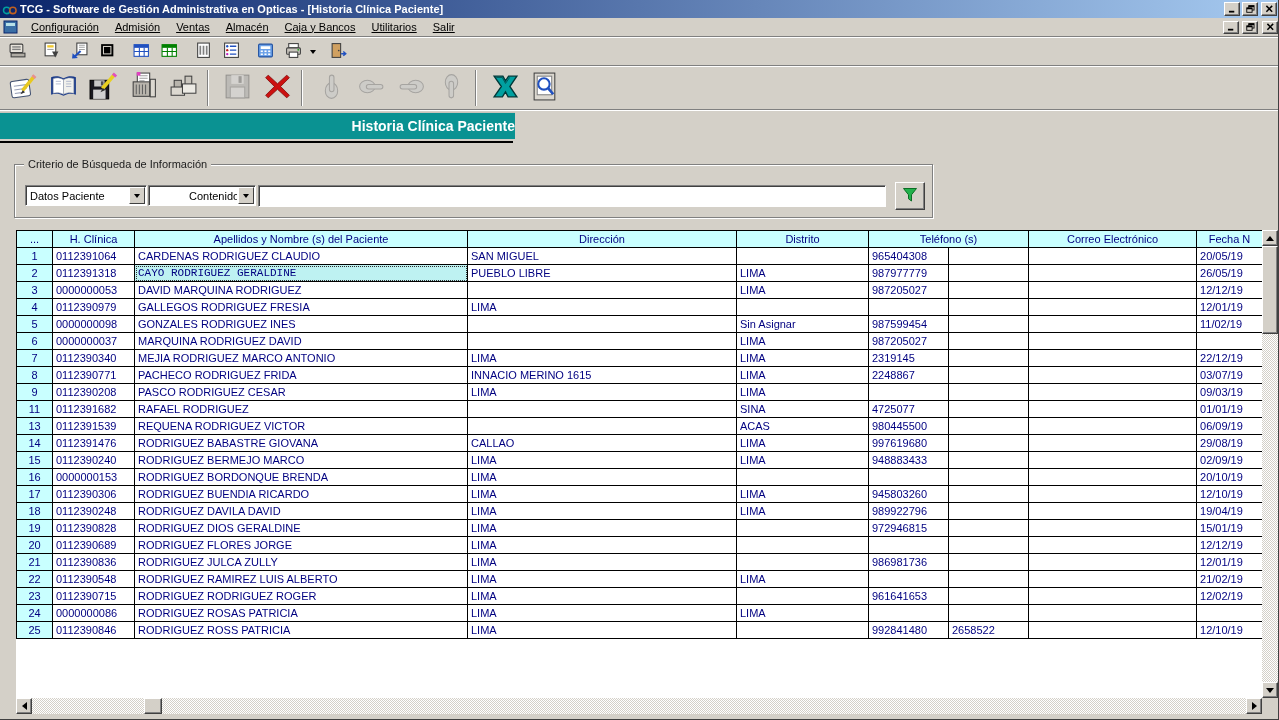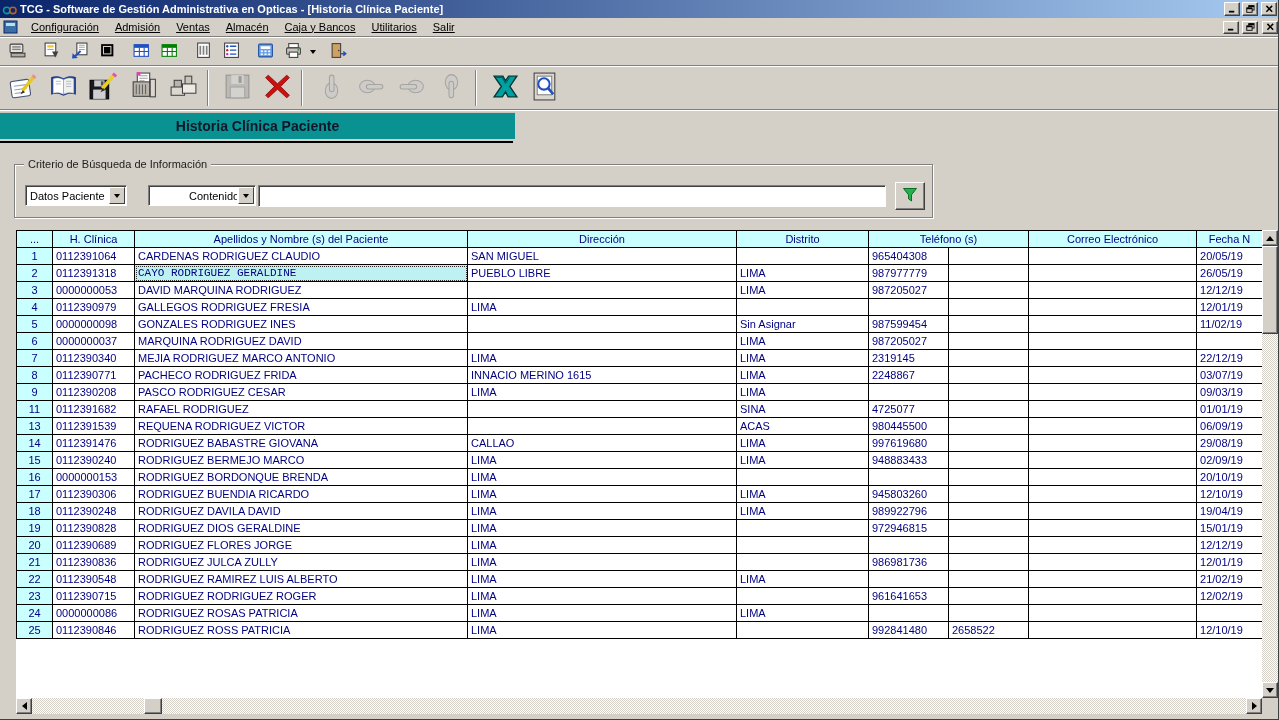"Historia Clínica Paciente" .page-header { color: #0f172a -> #ffffff; justify-content: center -> flex-end }
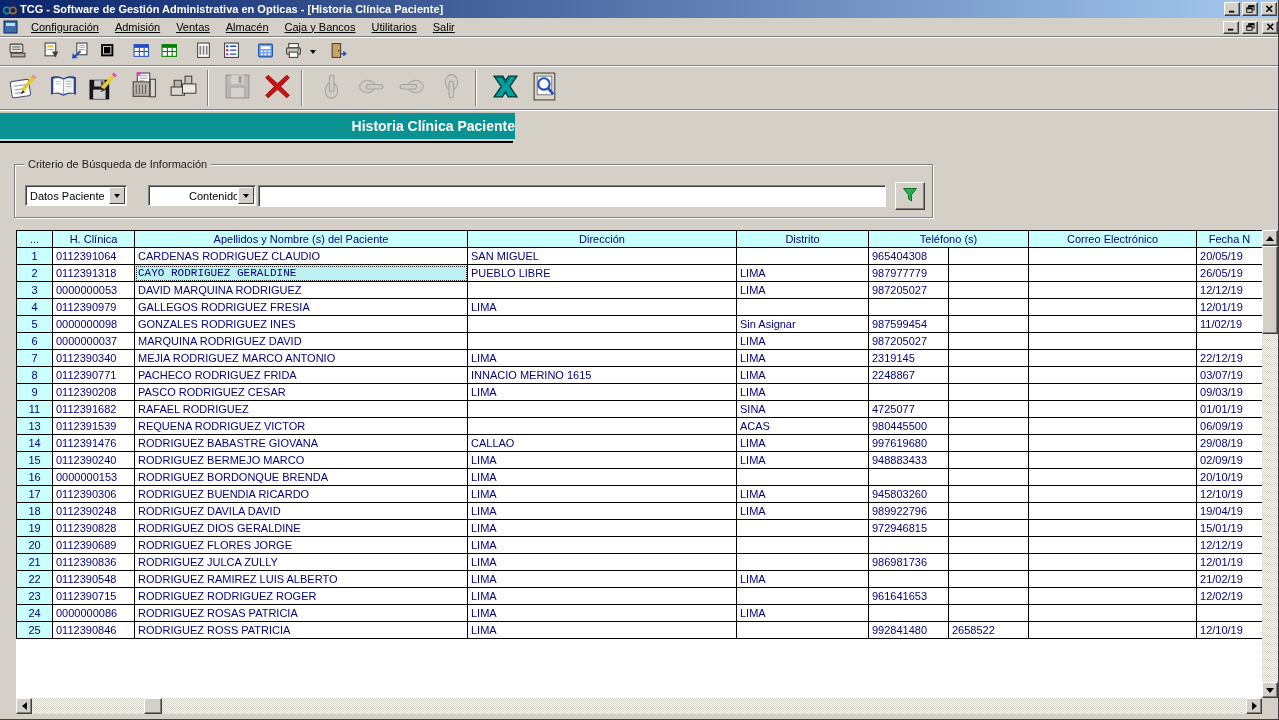"Datos Paciente" div.combo { width: 102px -> 122px }
